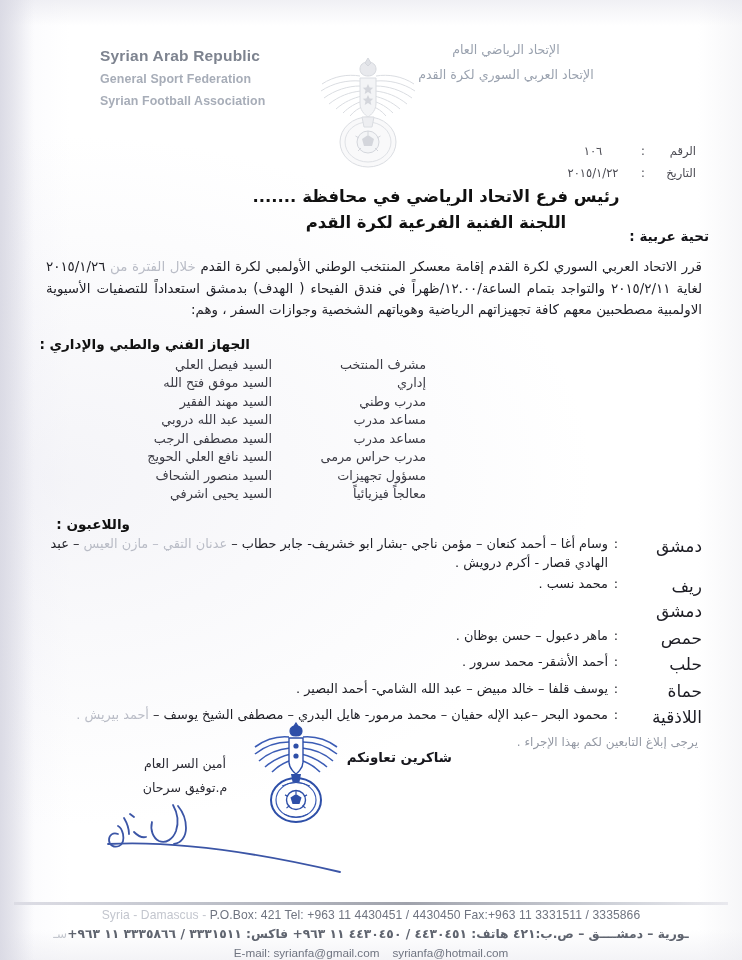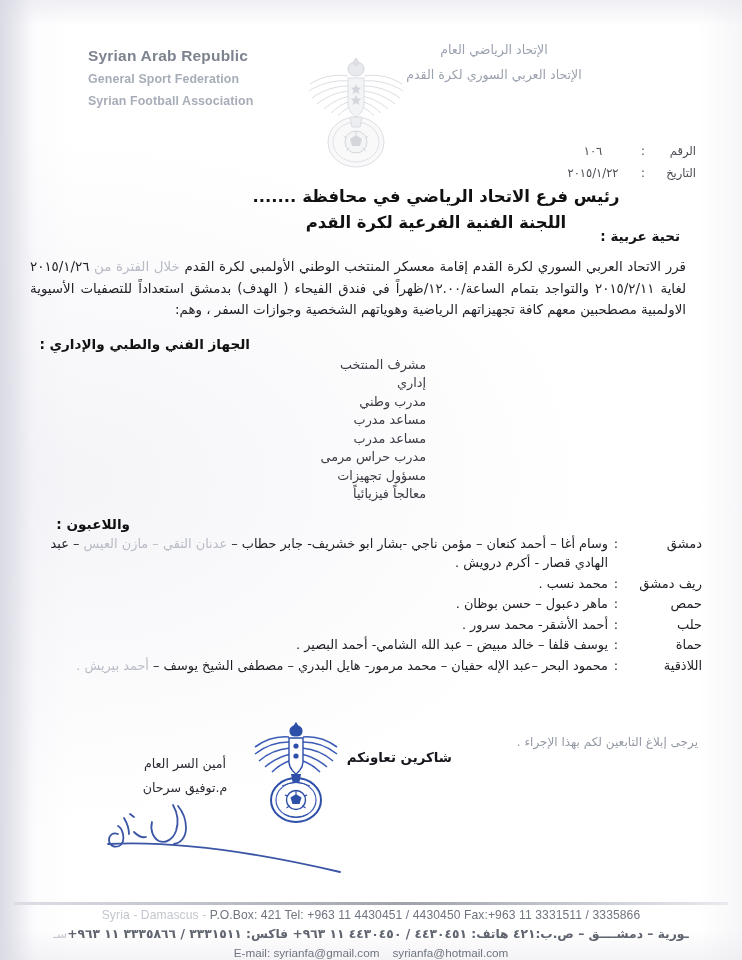"Syrian Arab Republic" .letterhead { left: 0 -> 12px }
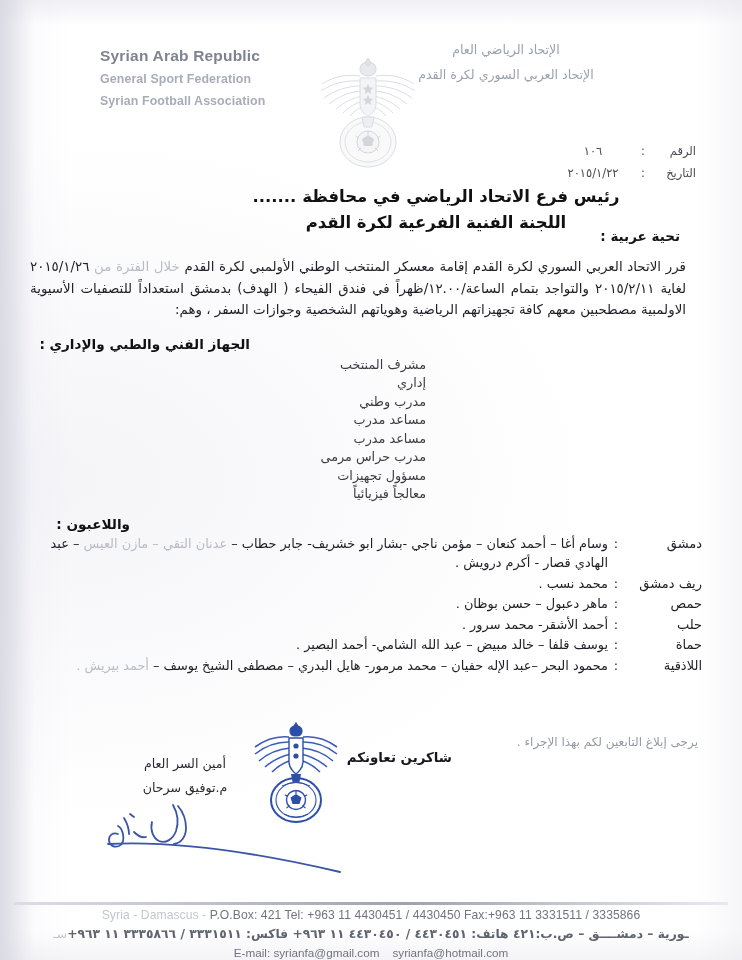"تحية عربية :" .salut { right: 62px -> 33px }
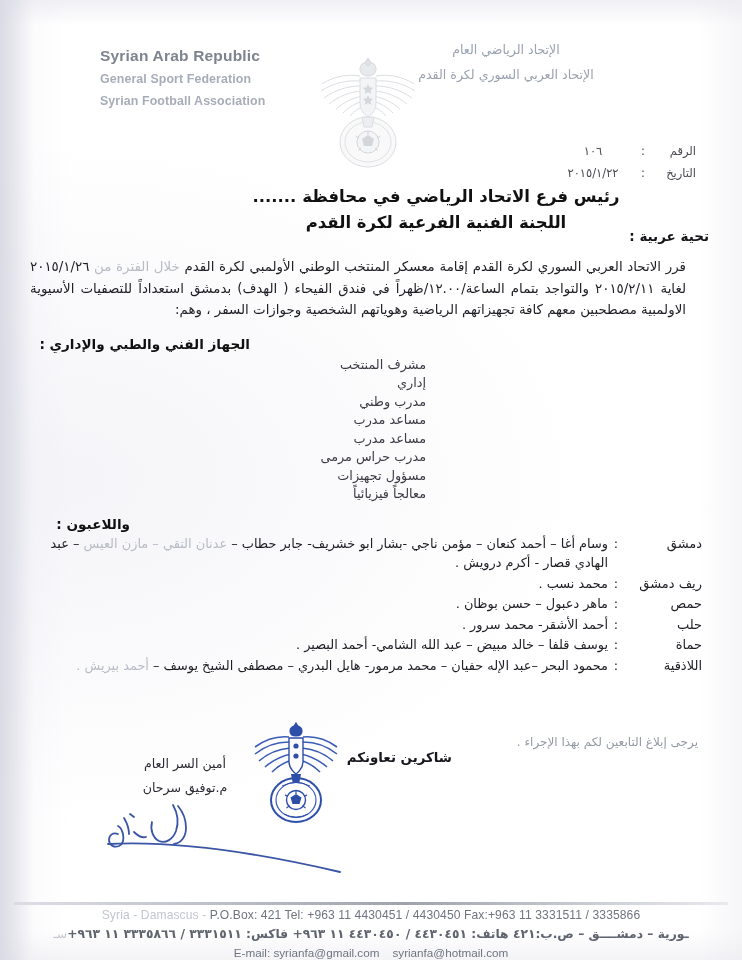"قرر الاتحاد العربي السوري لكرة" .para { right: 56px -> 40px }
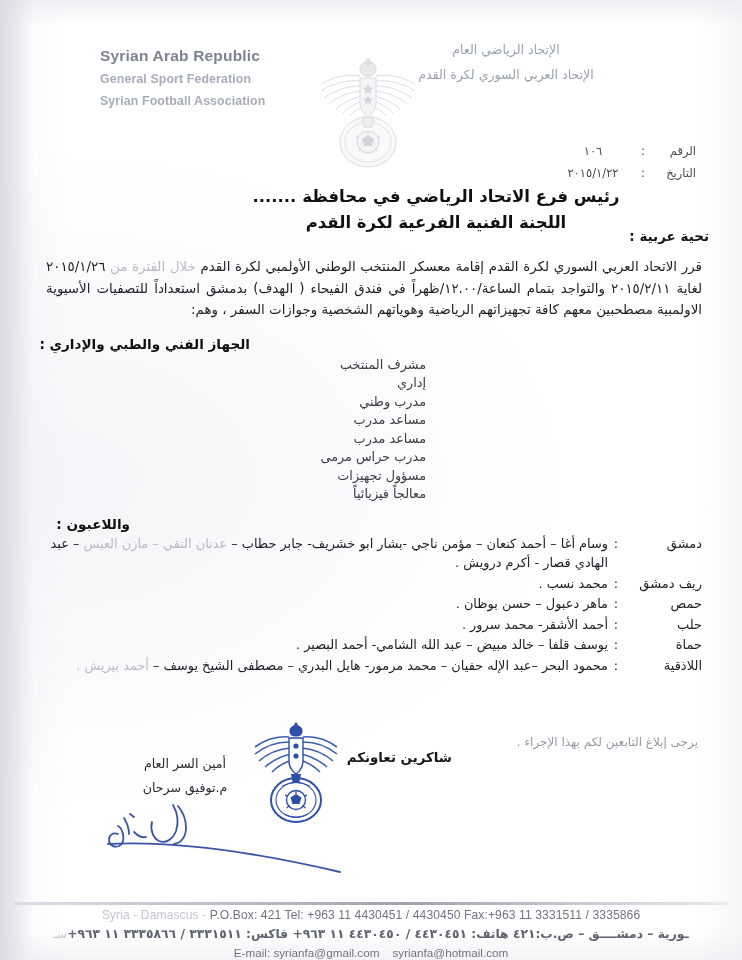"السيد فيصل العلي" div.stafflist { html: none -> <div> <div>السيد فيصل العلي</div> <div>السيد موفق فتح الله</div> <div>السيد مهند الفقير</div> <div>السيد عبد الله دروبي</div> <div>السيد مصطفى الرجب</div> <div>السيد نافع العلي الحويج</div> <div>السيد منصور الشحاف</div> <div>السيد يحيى اشرفي</div> </div> }
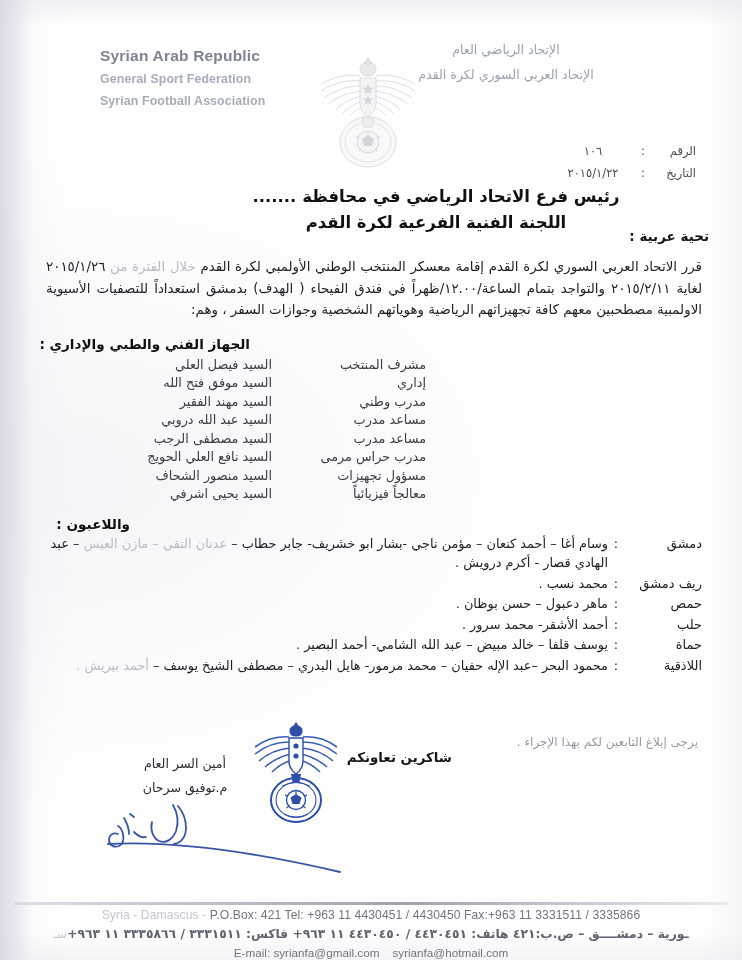"دمشق" .prow .gov { font-size: 13px -> 17px }
